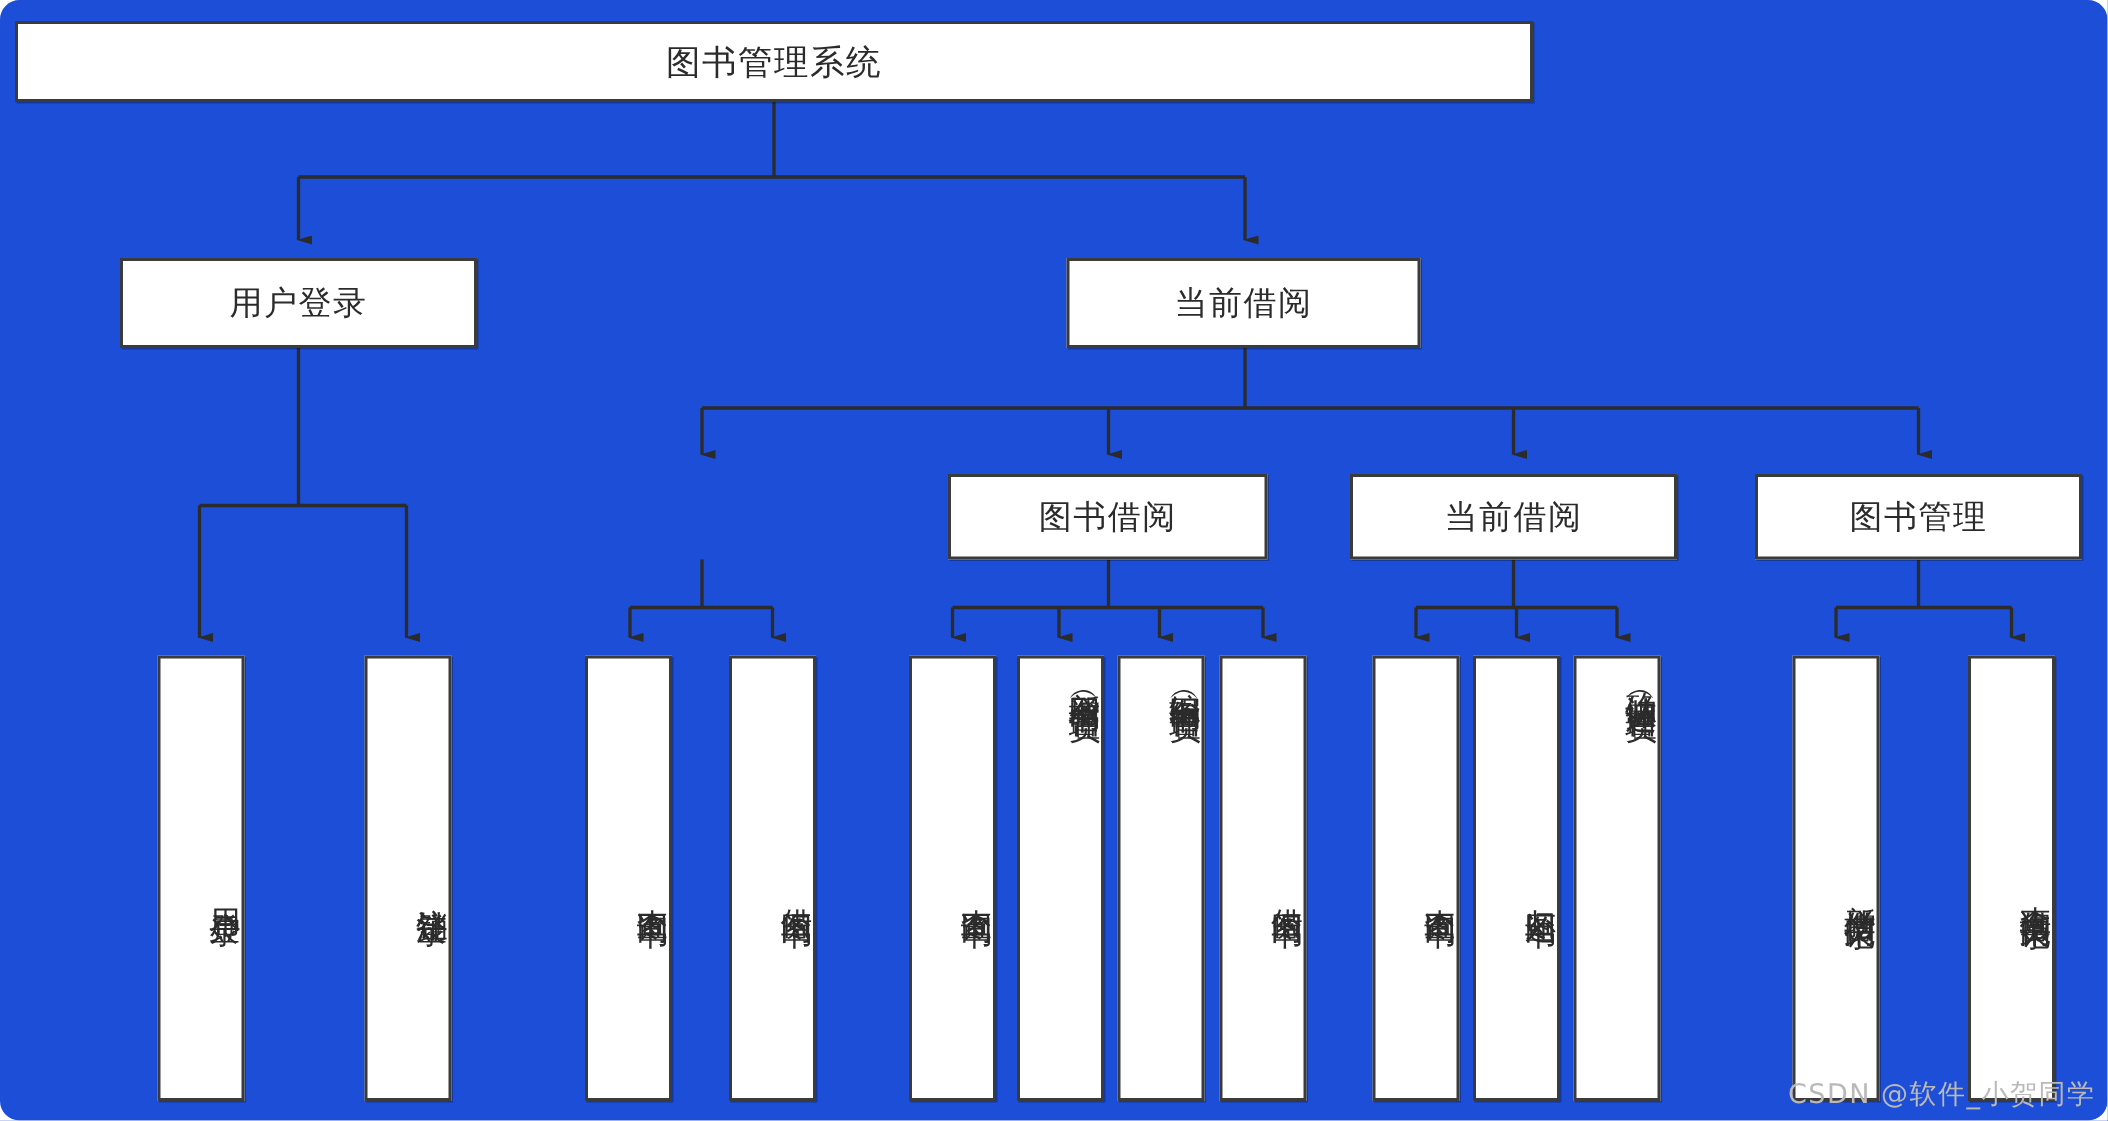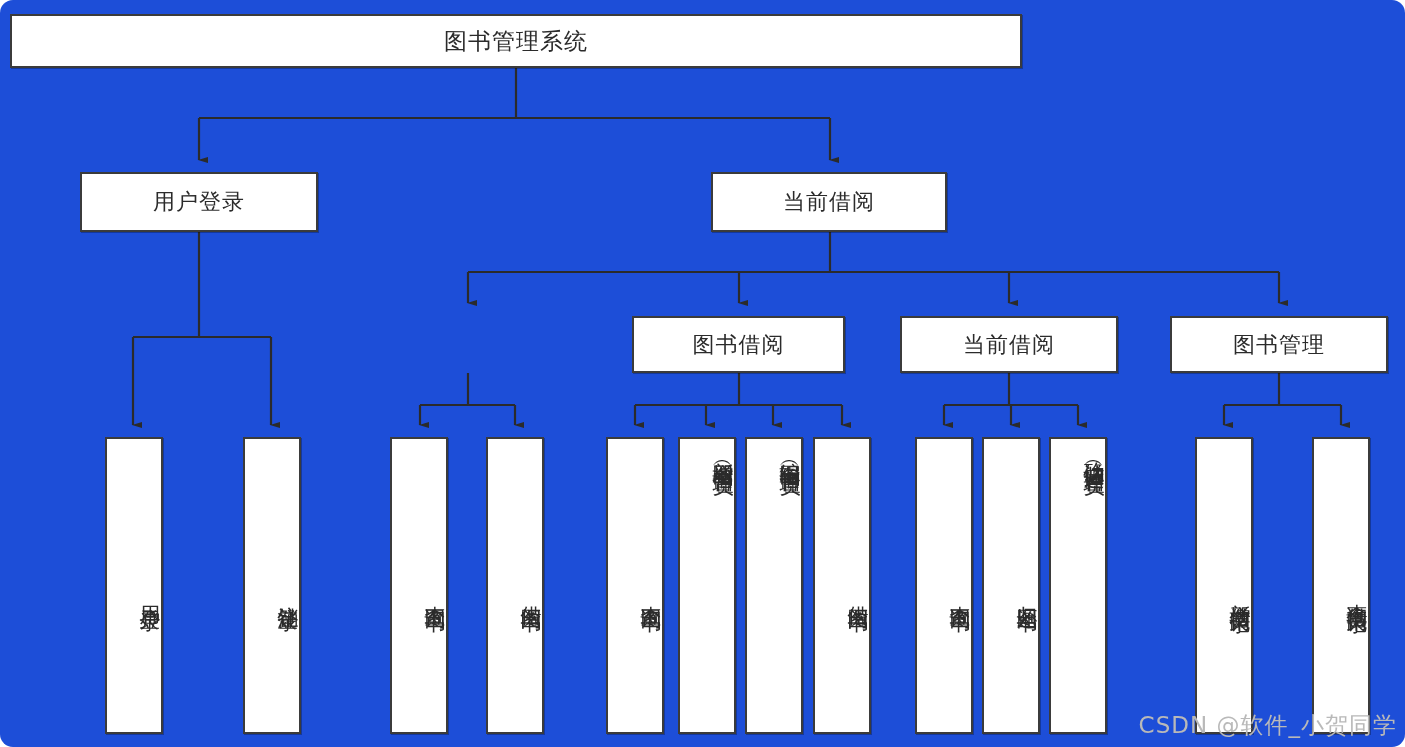"CSDN @软件_小贺同学" .watermark { font-size: 23px -> 18px }
